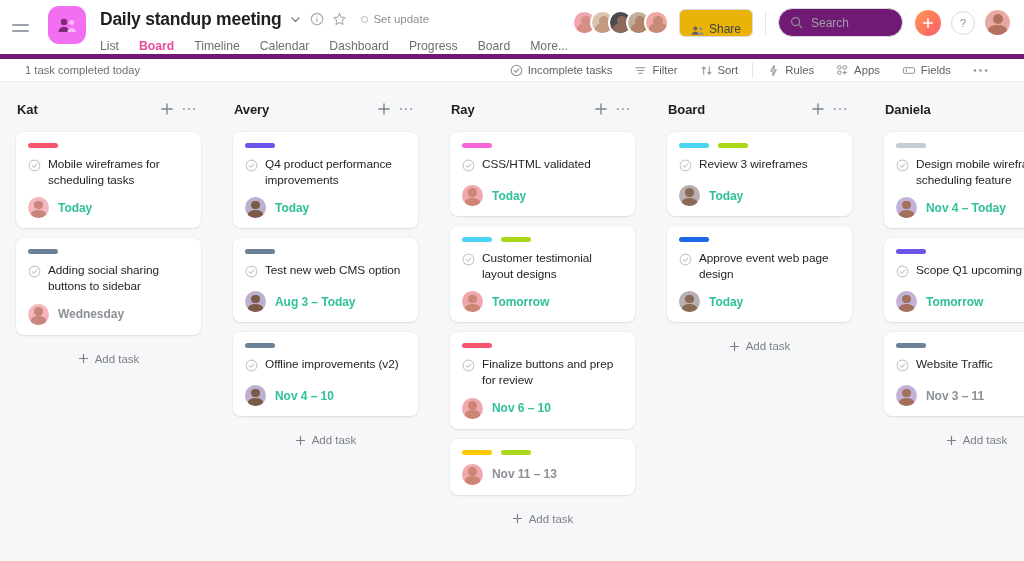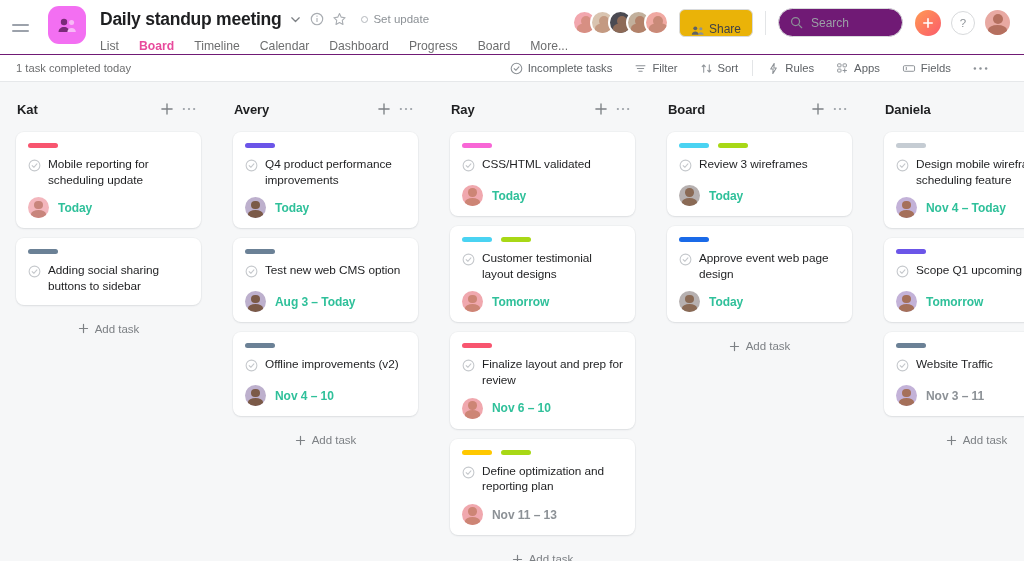"1 task completed today" .subbar { border-top: 1px solid #701a75 -> 5px solid #701a75; padding: 0 14px 0 16px -> 0 14px 0 25px }
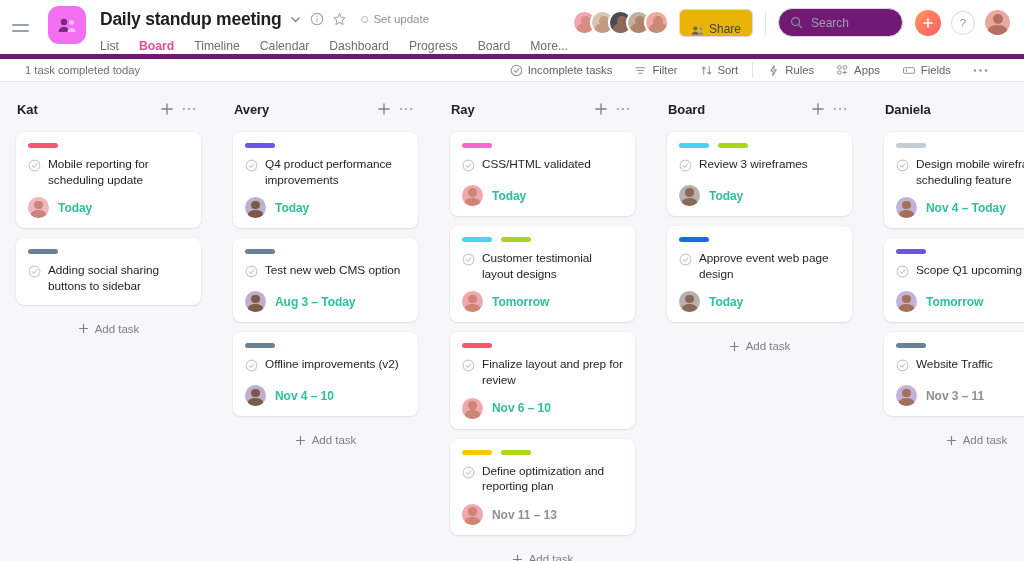"Mobile reporting for scheduling update" span.card-title { text: reporting for scheduling update -> wireframes for scheduling tasks }
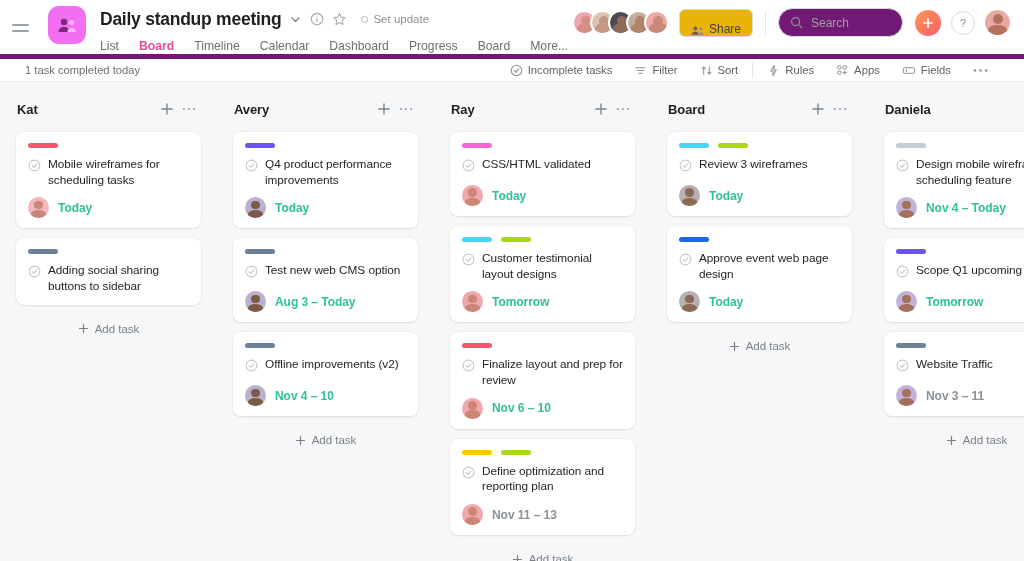"Wednesday" div.card-foot { html: none -> <div> <div> <span></span> <span></span> </div> <span>Wednesday</span> </div> }
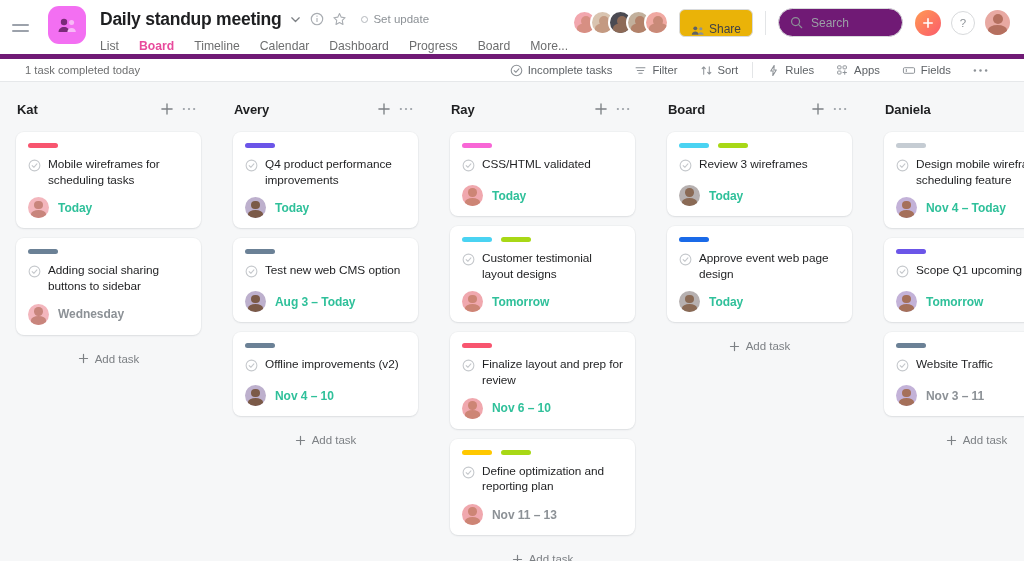"Finalize layout and prep for" span.card-title { text: layout -> buttons }
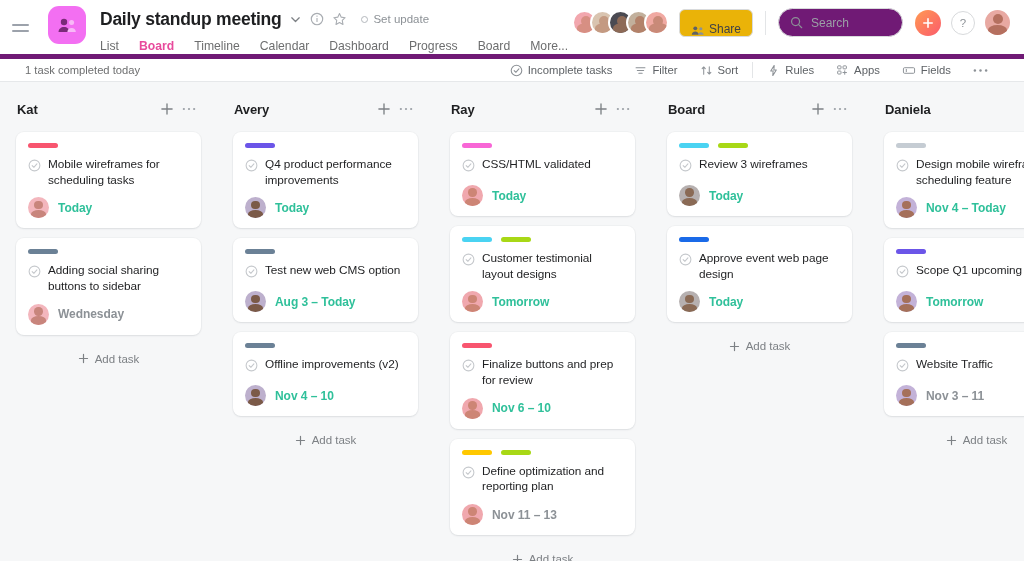"Define optimization and reporting plan" div.card-title-row { html: <div> <span><svg> <circle></circle> <path></path> </svg></span> <span>Define optimization and reporting plan</span> </div> -> none }
